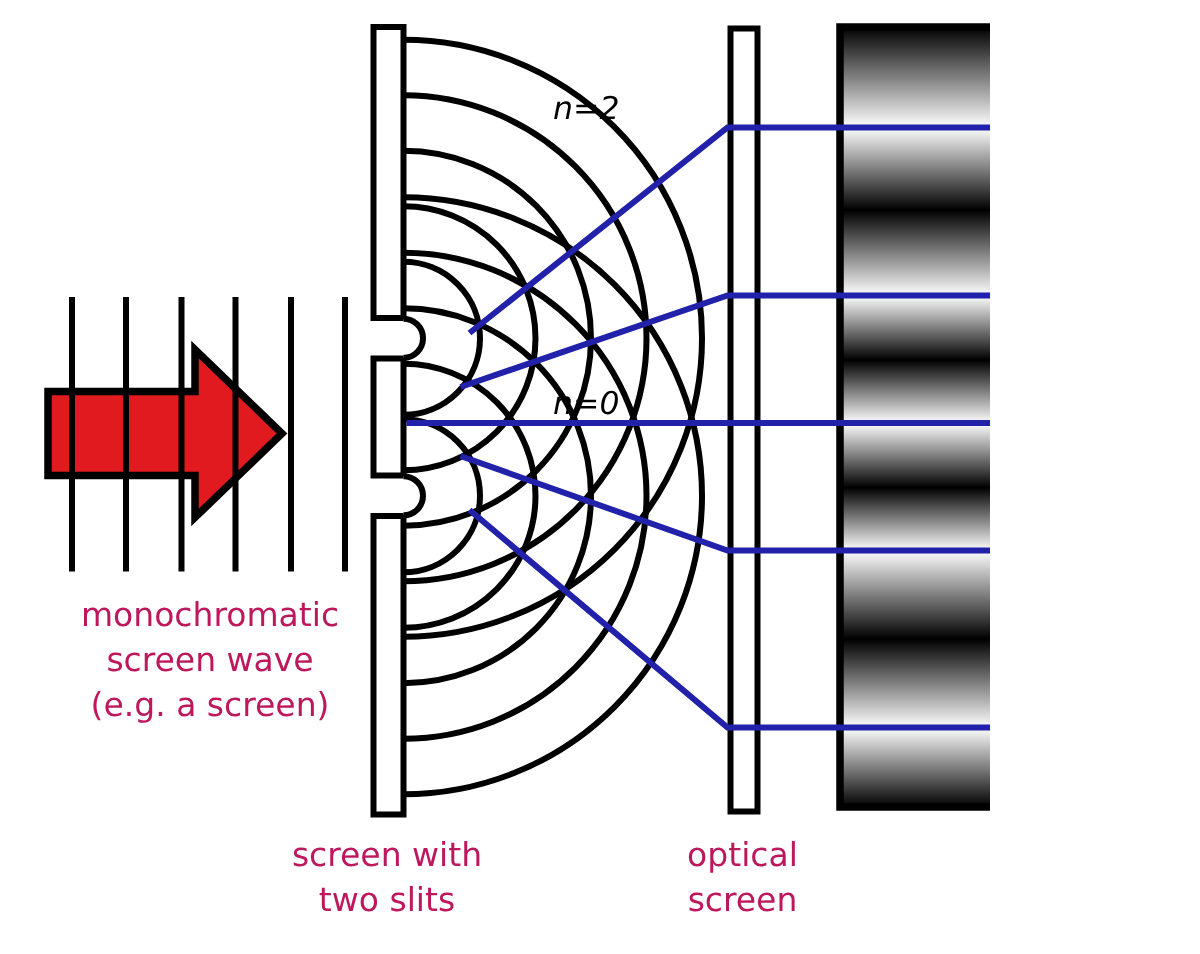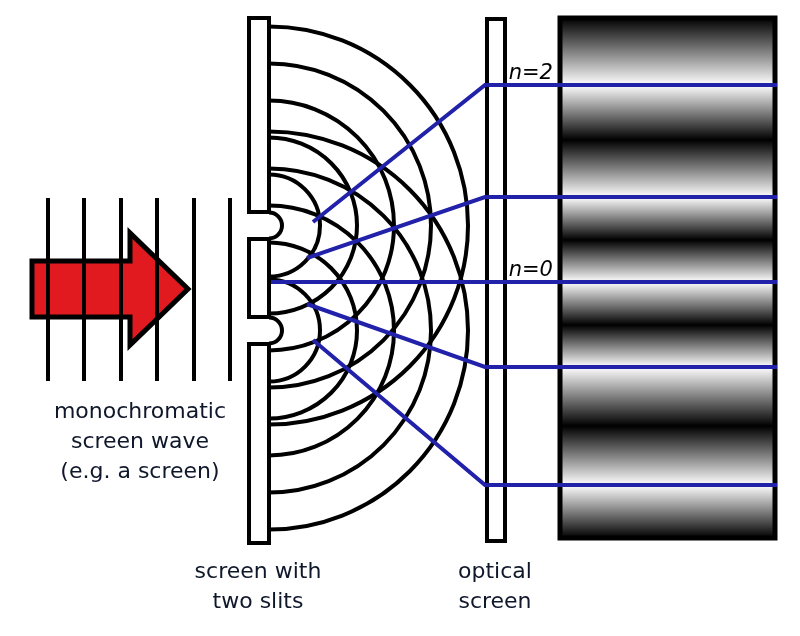"n=2" .stage { width: 800px -> 660px }
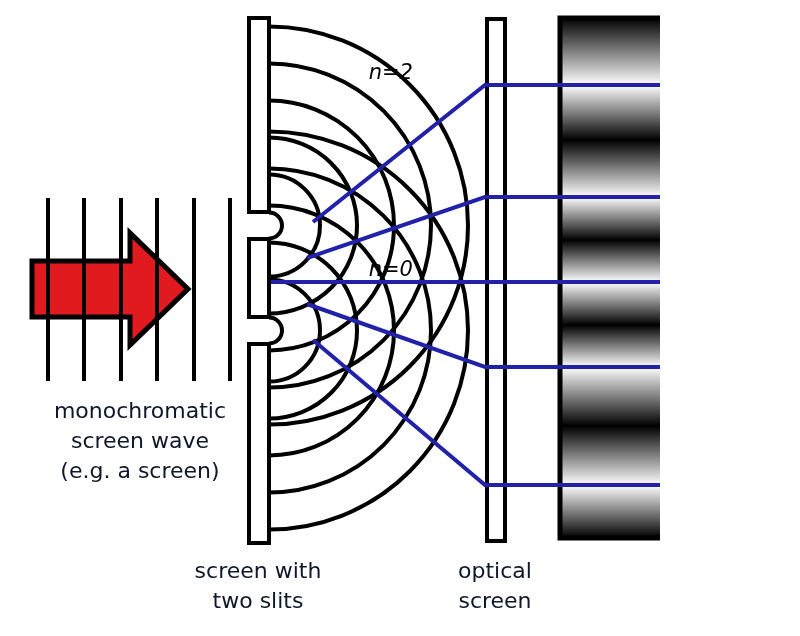"monochromatic" .caption { color: #0f172a -> #be185d }
